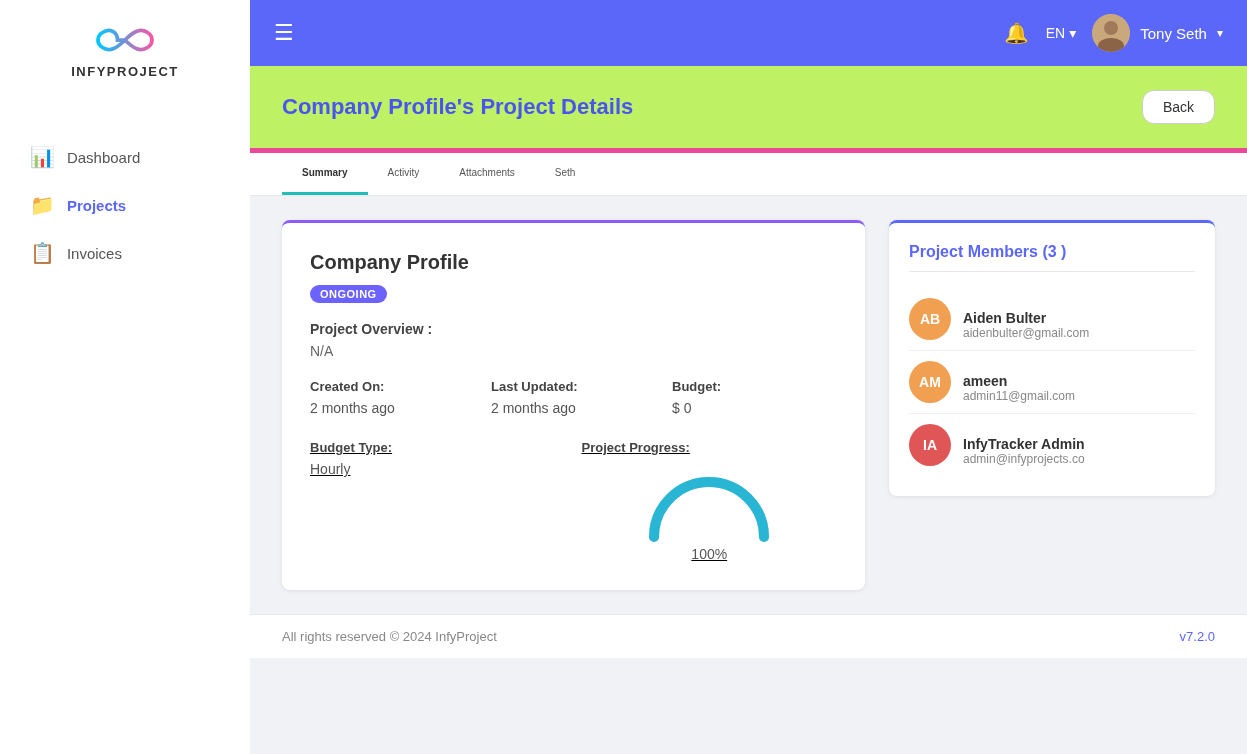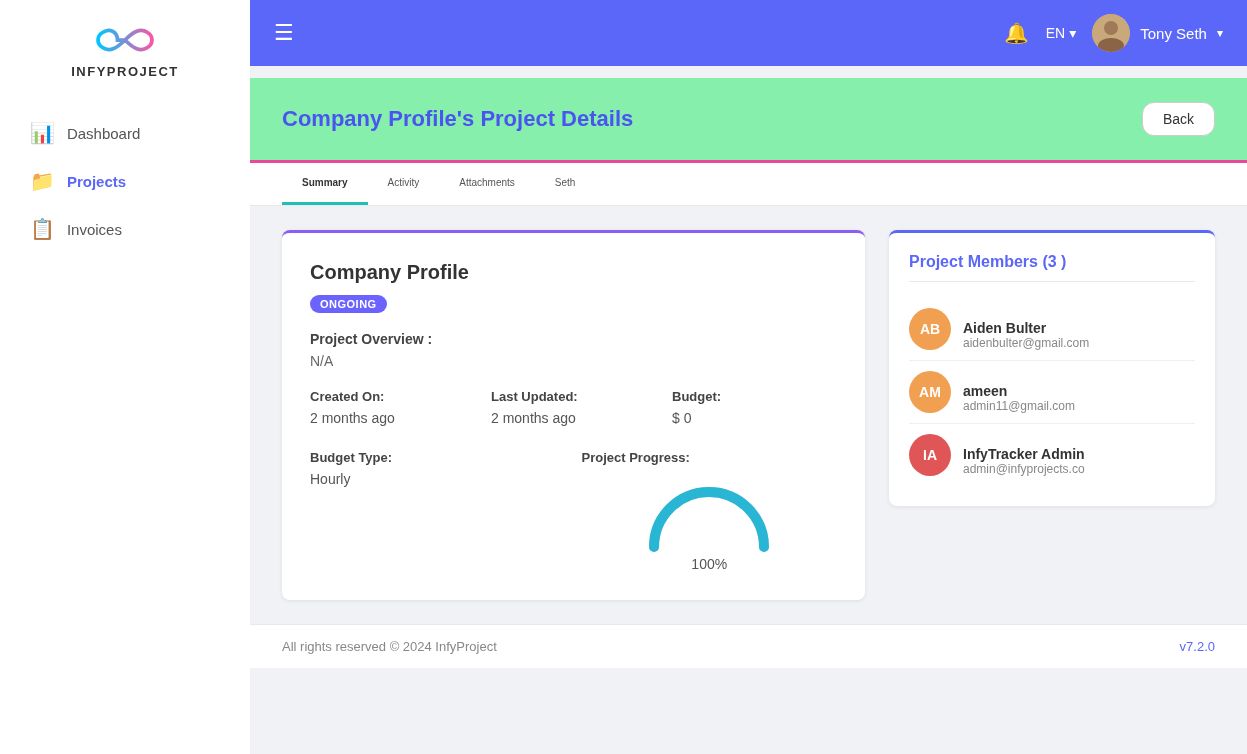"INFYPROJECT" .sidebar { gap: none -> 24px }
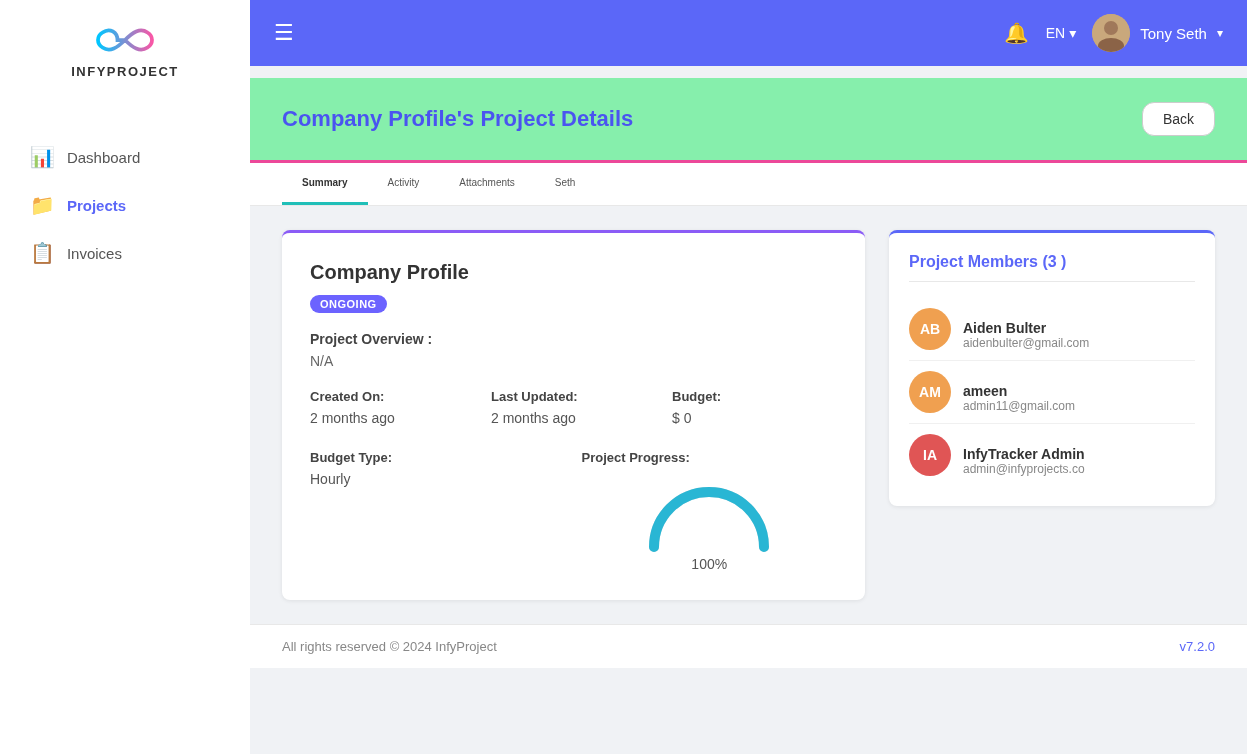"Company Profile's Project Details" .page-header { background: #86efac -> #bef264; border-bottom: 3px solid #ec4899 -> 5px solid #ec4899; margin-top: 12px -> none }
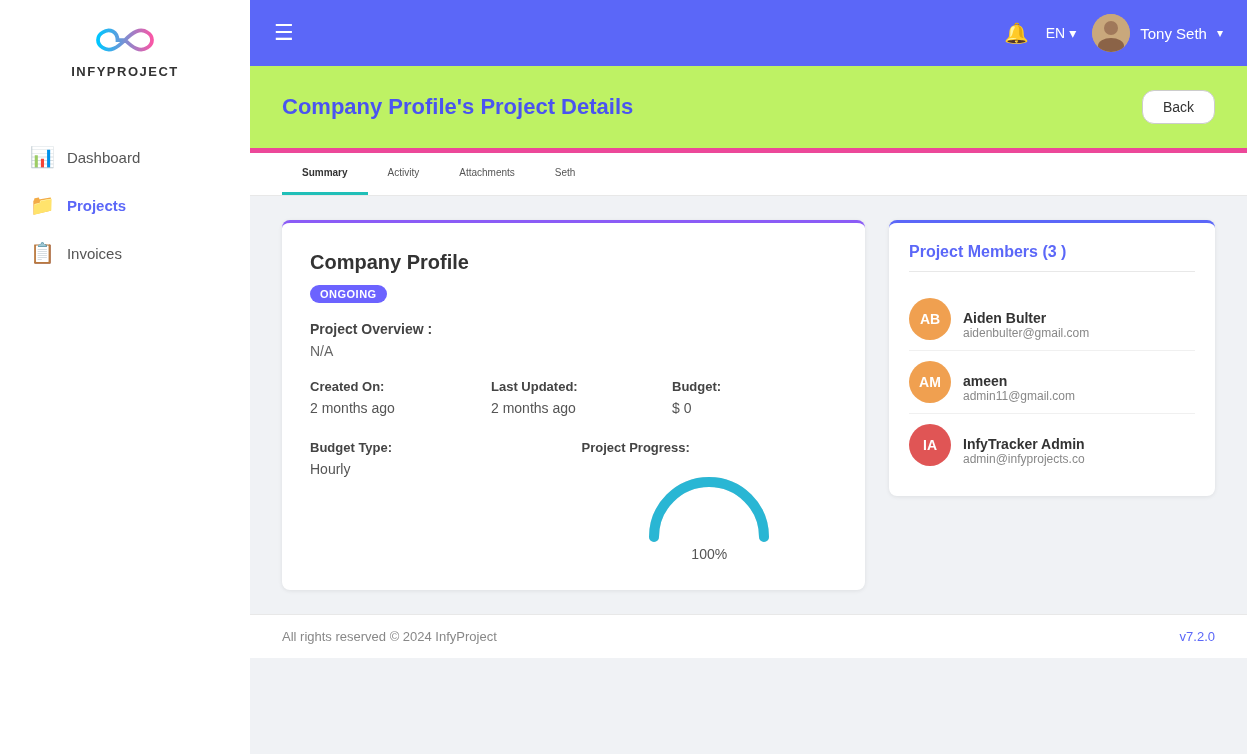"Budget Type:" .budget-type-section { text-decoration: none -> underline }
